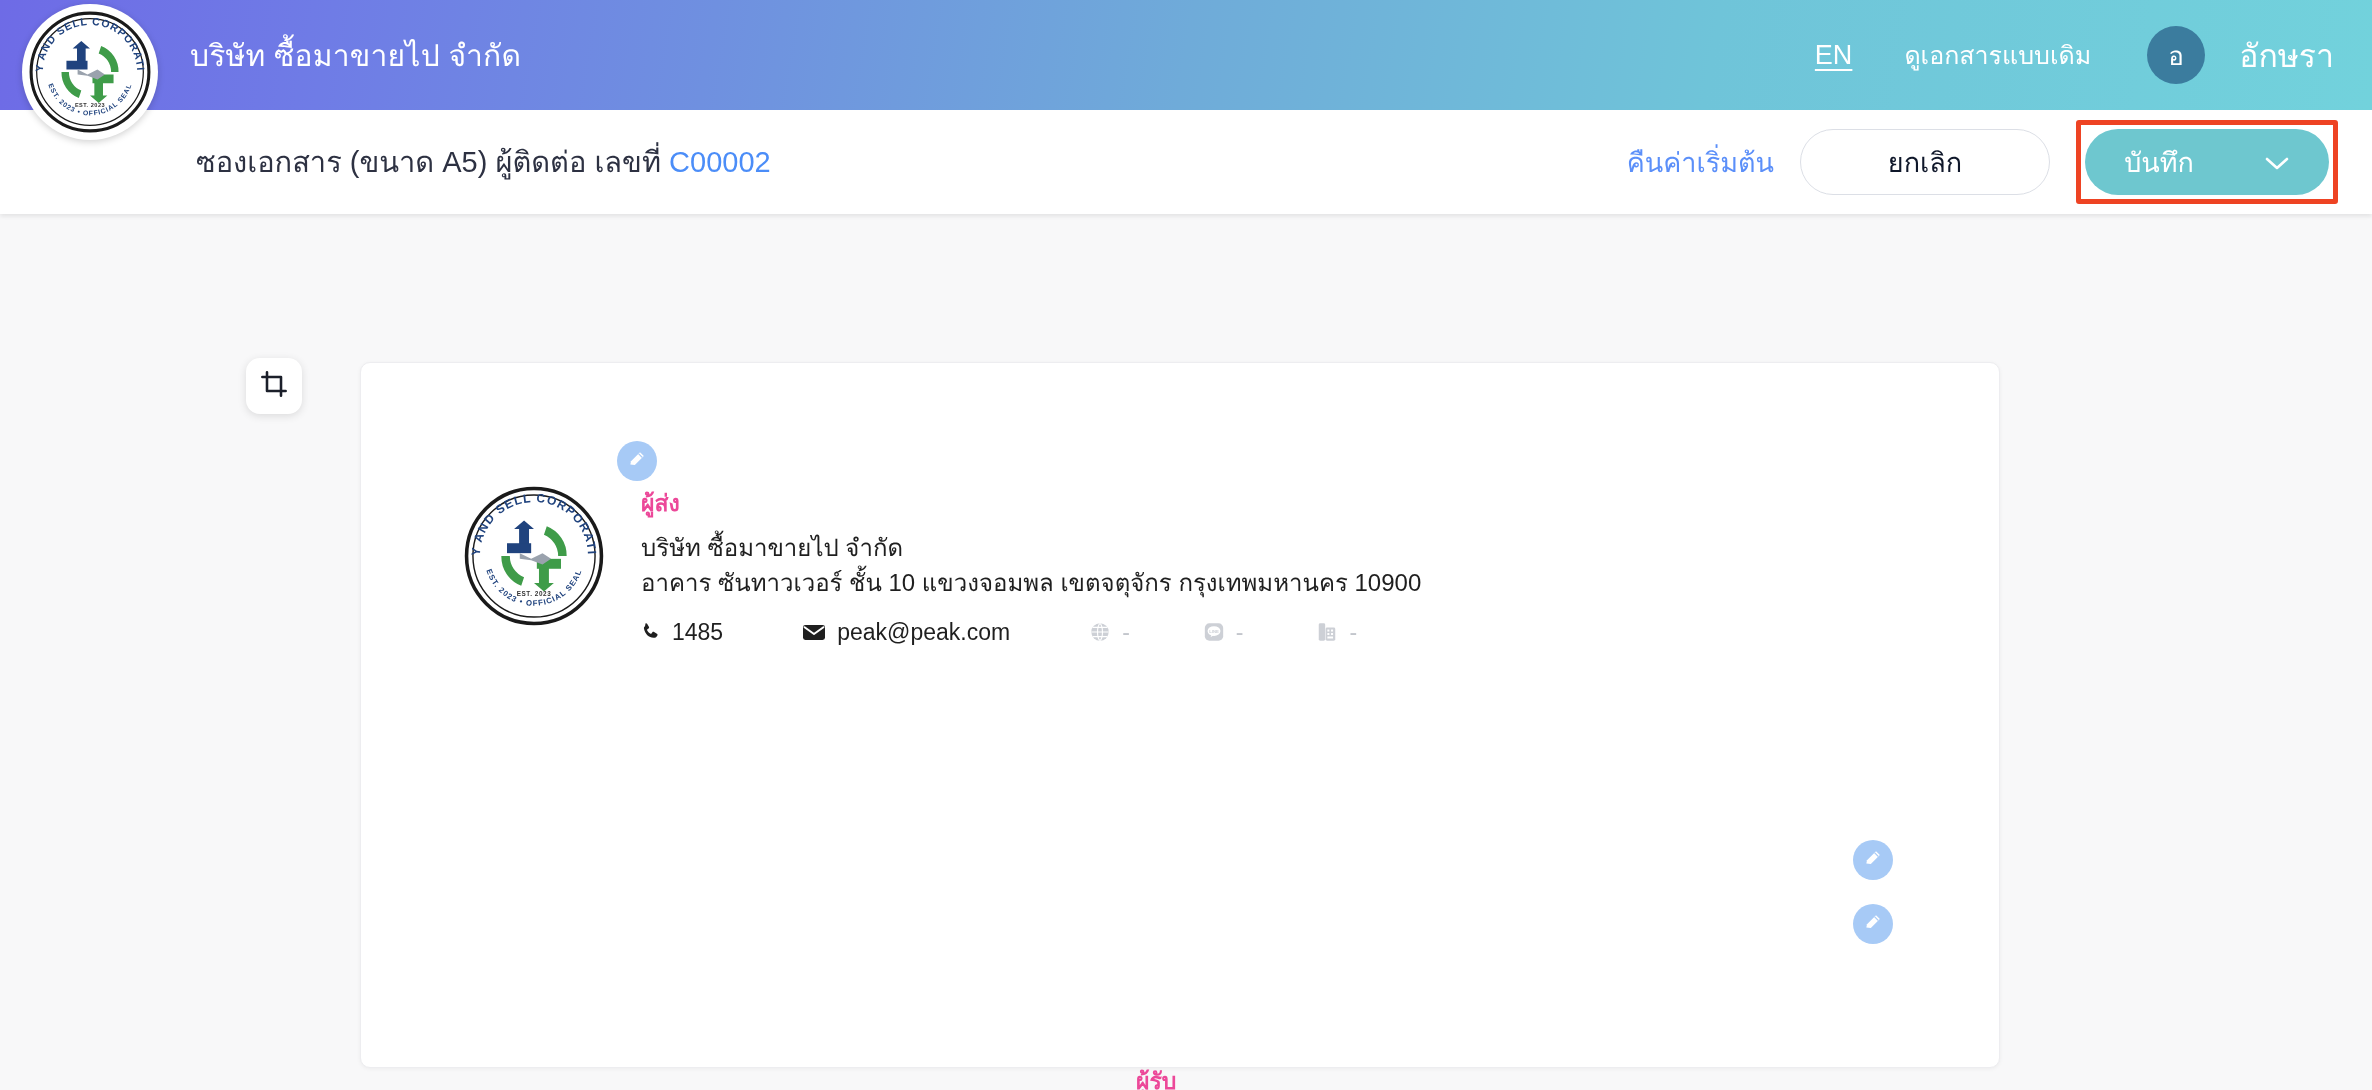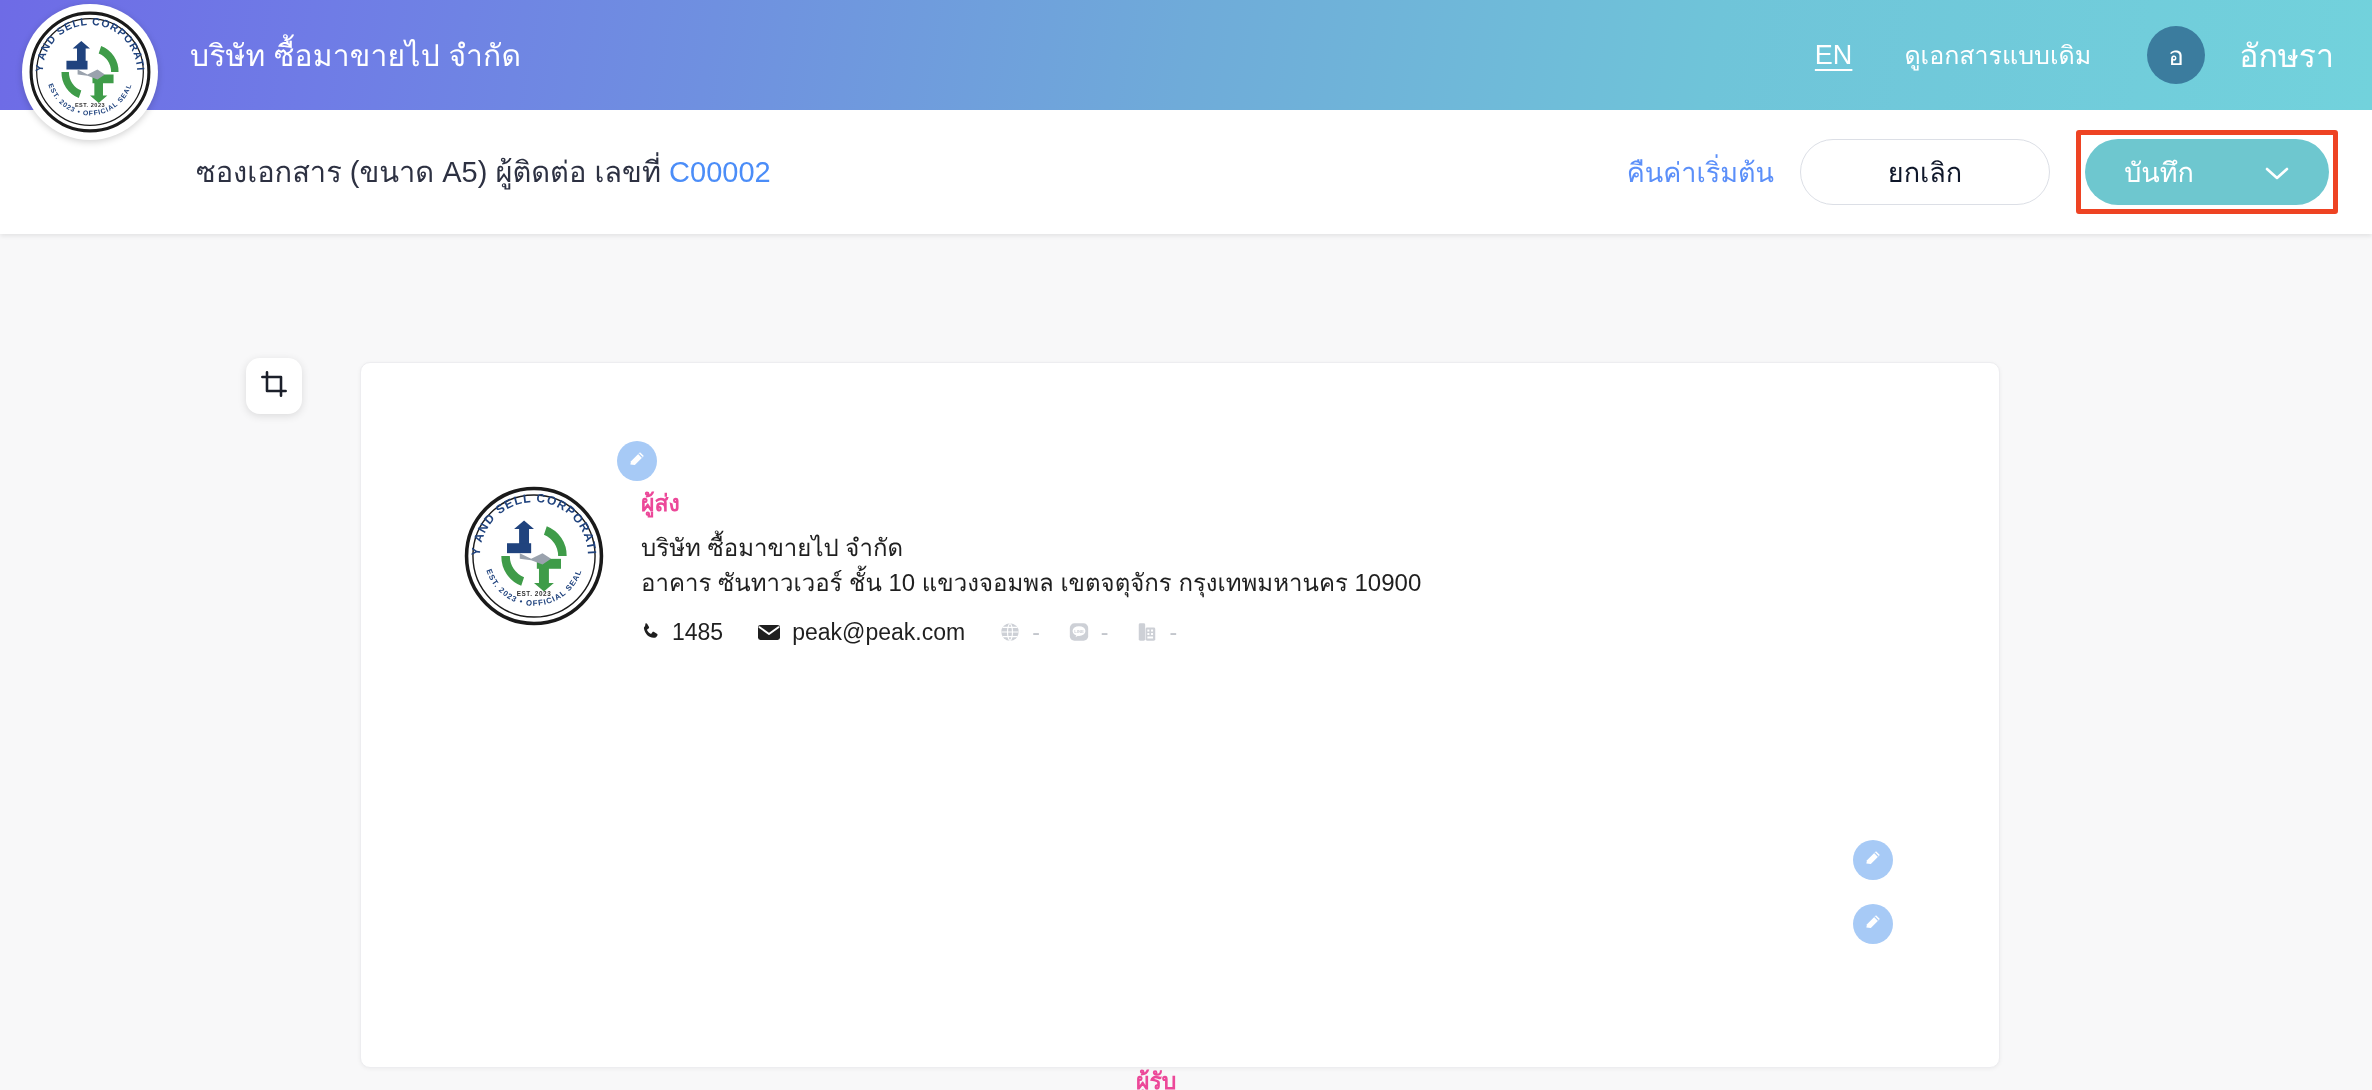"ซองเอกสาร (ขนาด A5) ผู้ติดต่อ เลขที่" .sub-toolbar { height: 124px -> 104px }
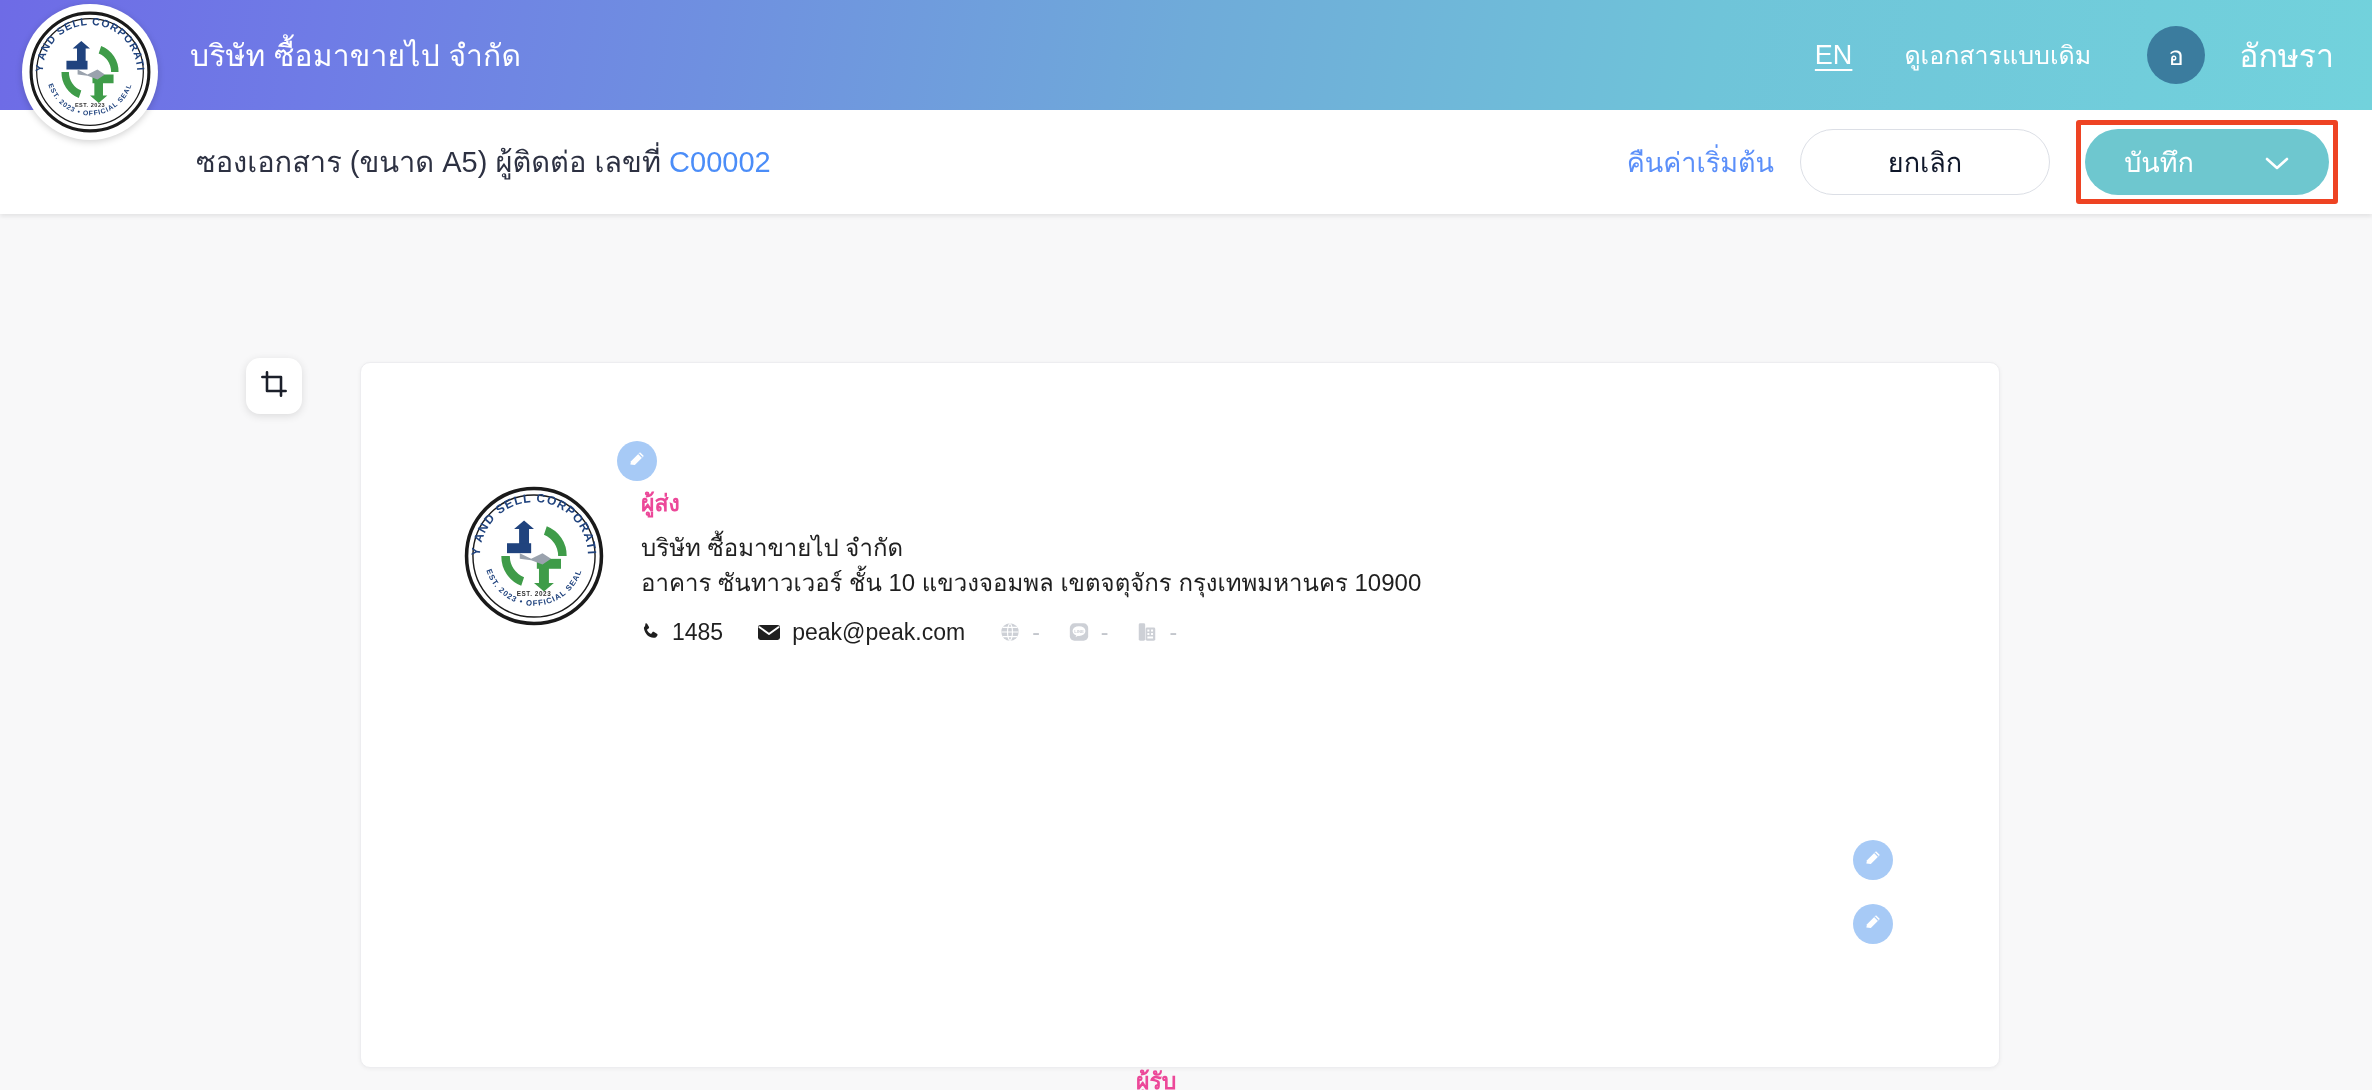"1485" .contact-row { gap: none -> 45px }
